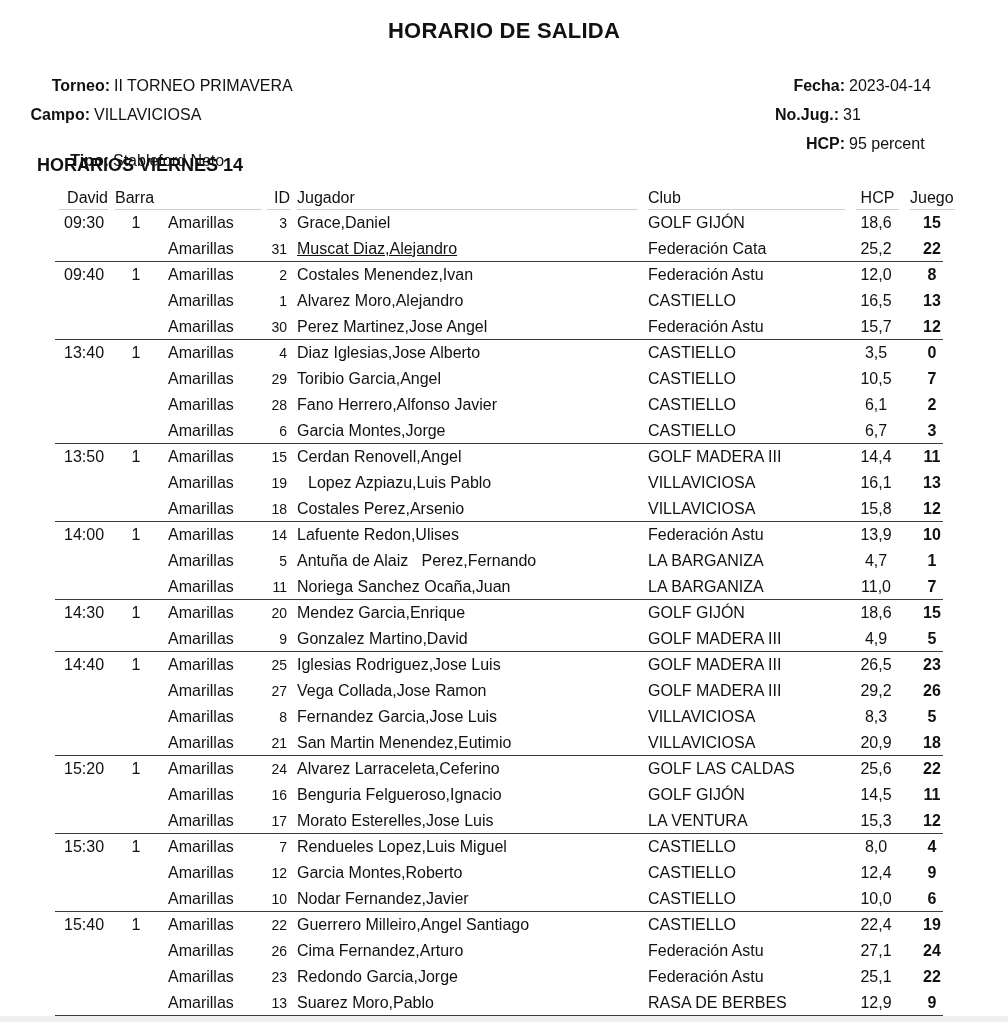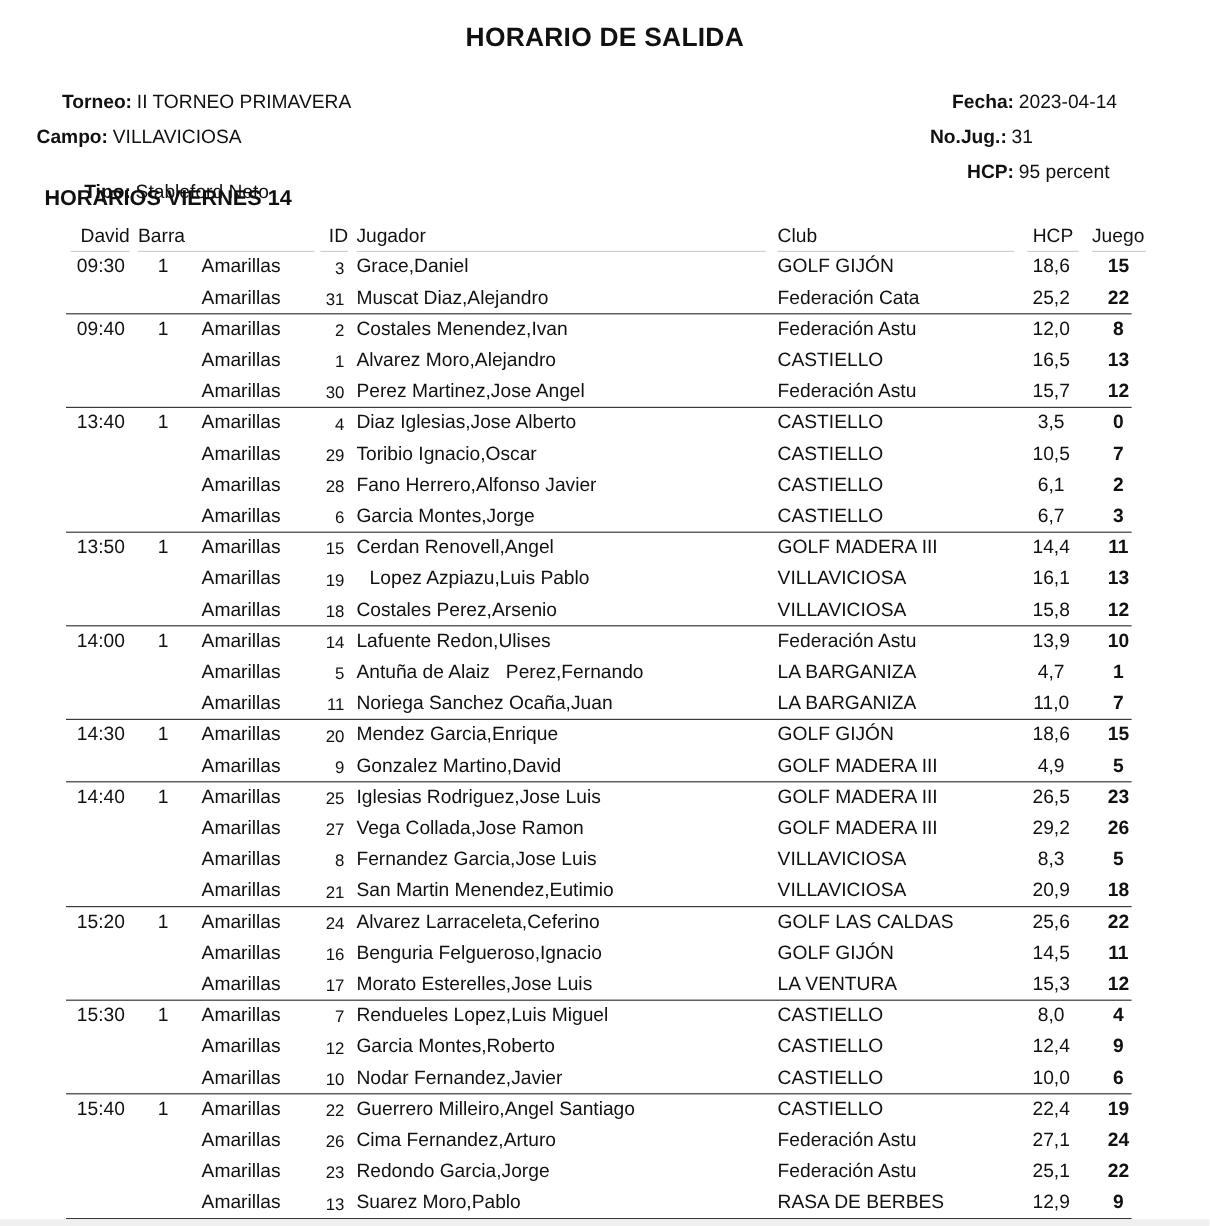"Muscat Diaz,Alejandro" span.cell { text-decoration: none -> underline }
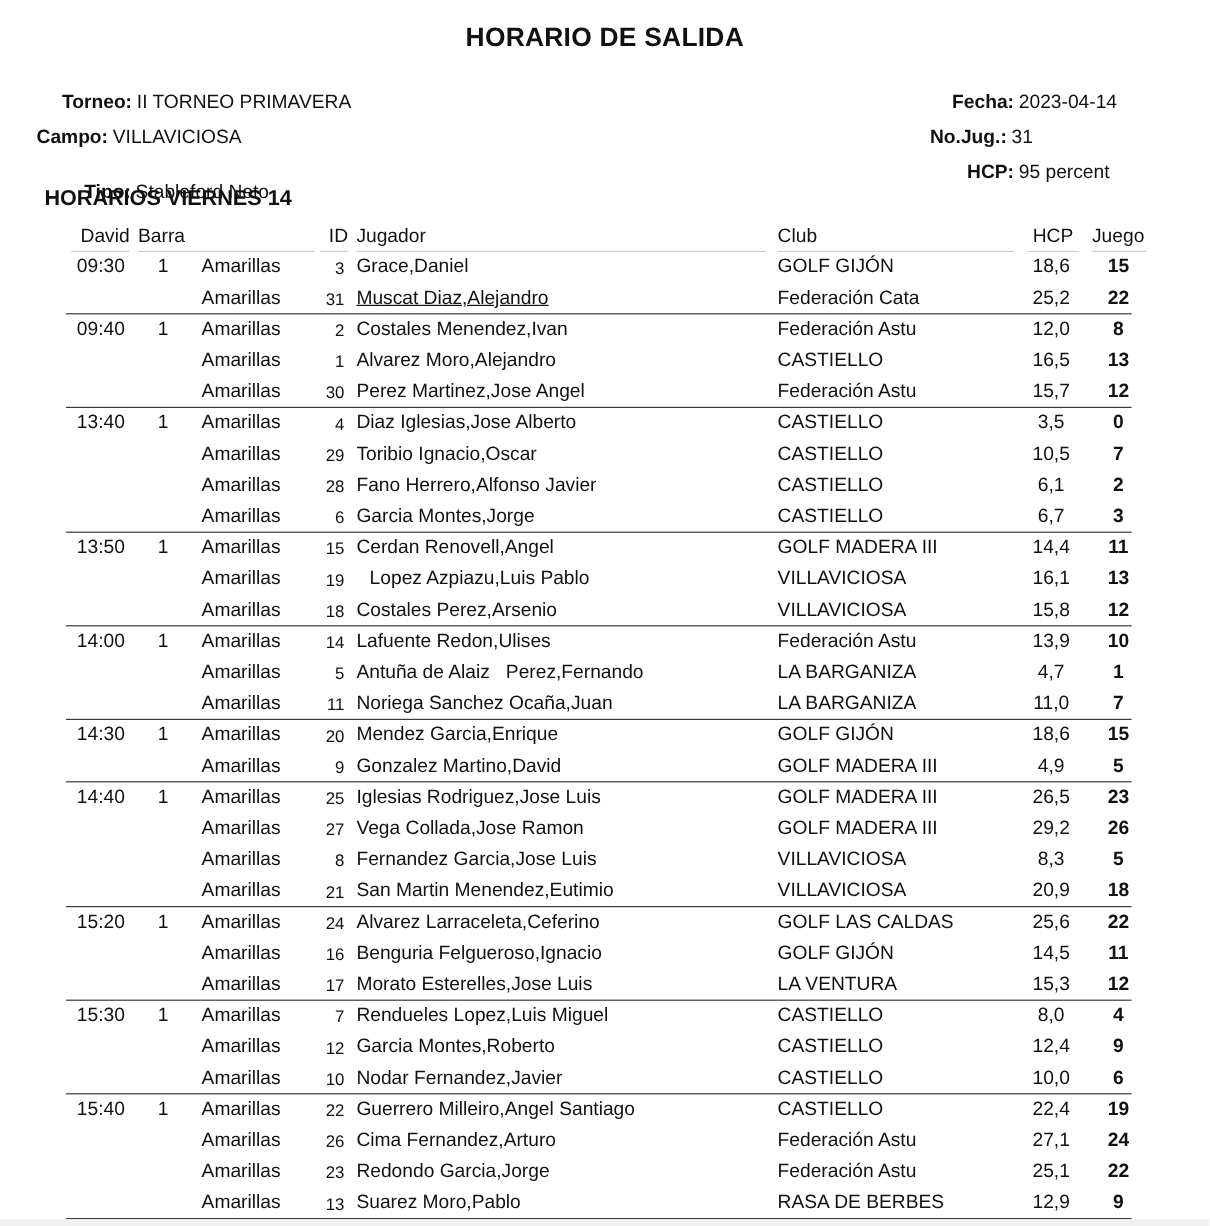"Toribio Ignacio,Oscar" span.cell { text: Ignacio,Oscar -> Garcia,Angel }
